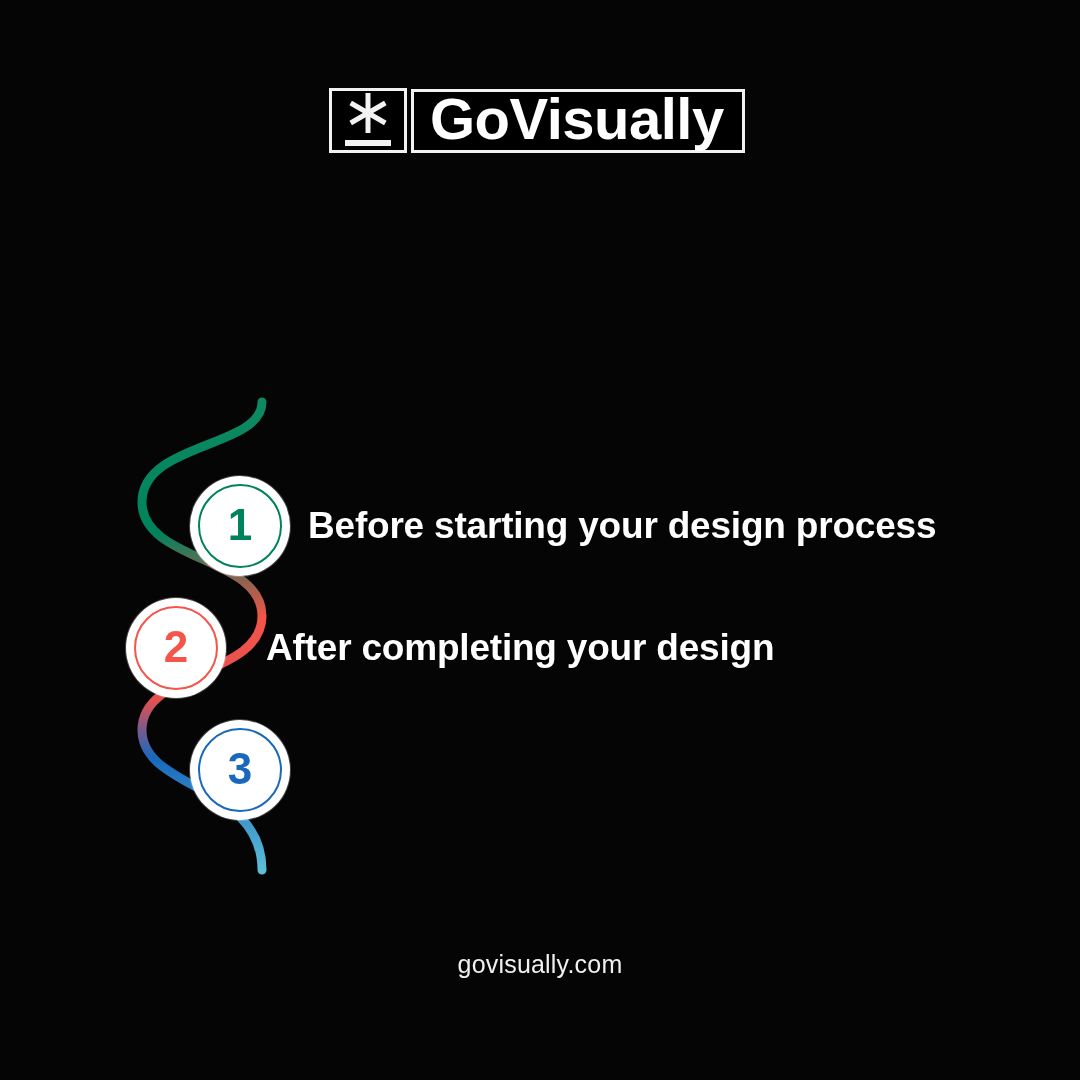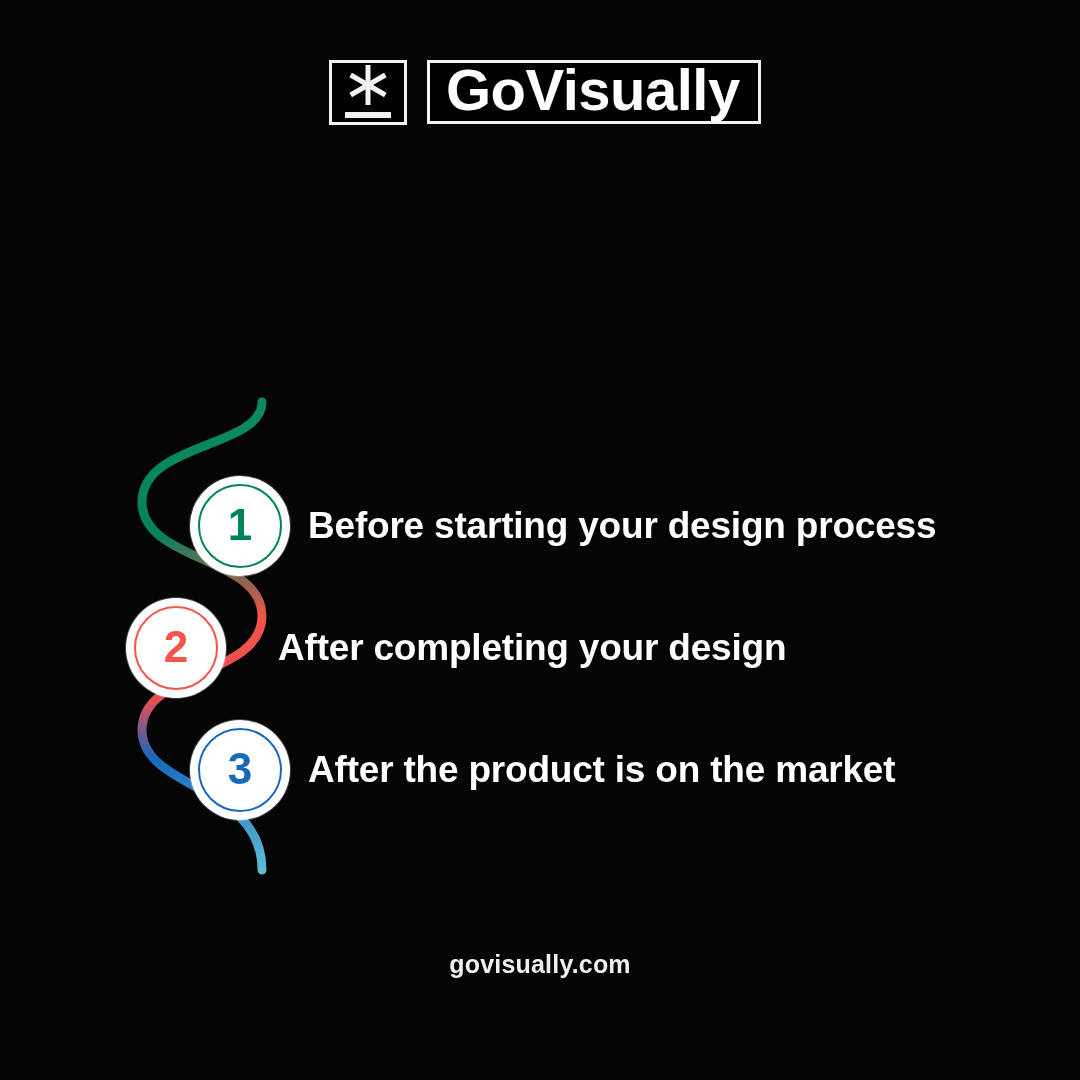"GoVisually" #logo-block { align-items: flex-start -> flex-end; gap: 20px -> 4px }
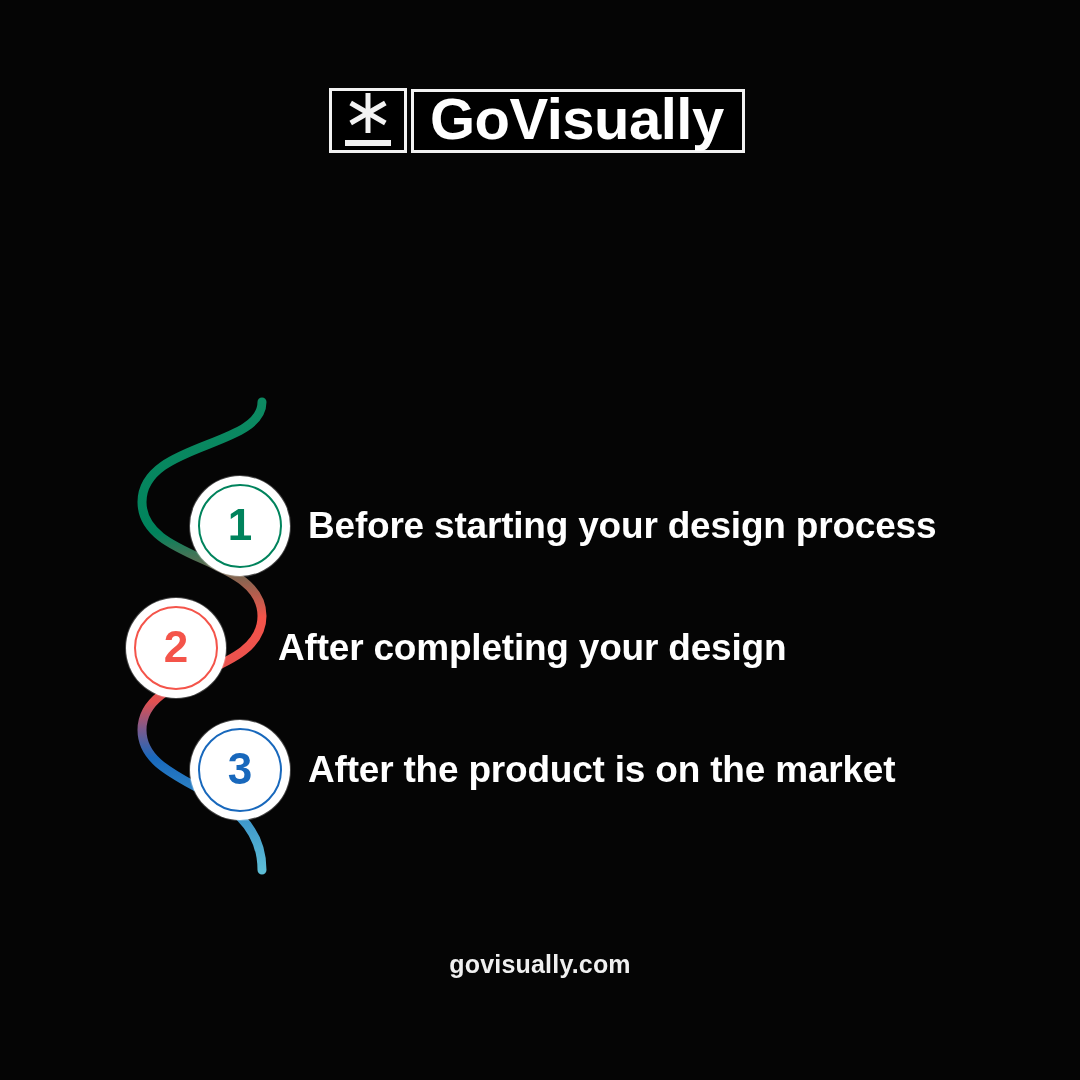"After completing your design" #step-row-1 .step-text { margin-left: 52px -> 40px }
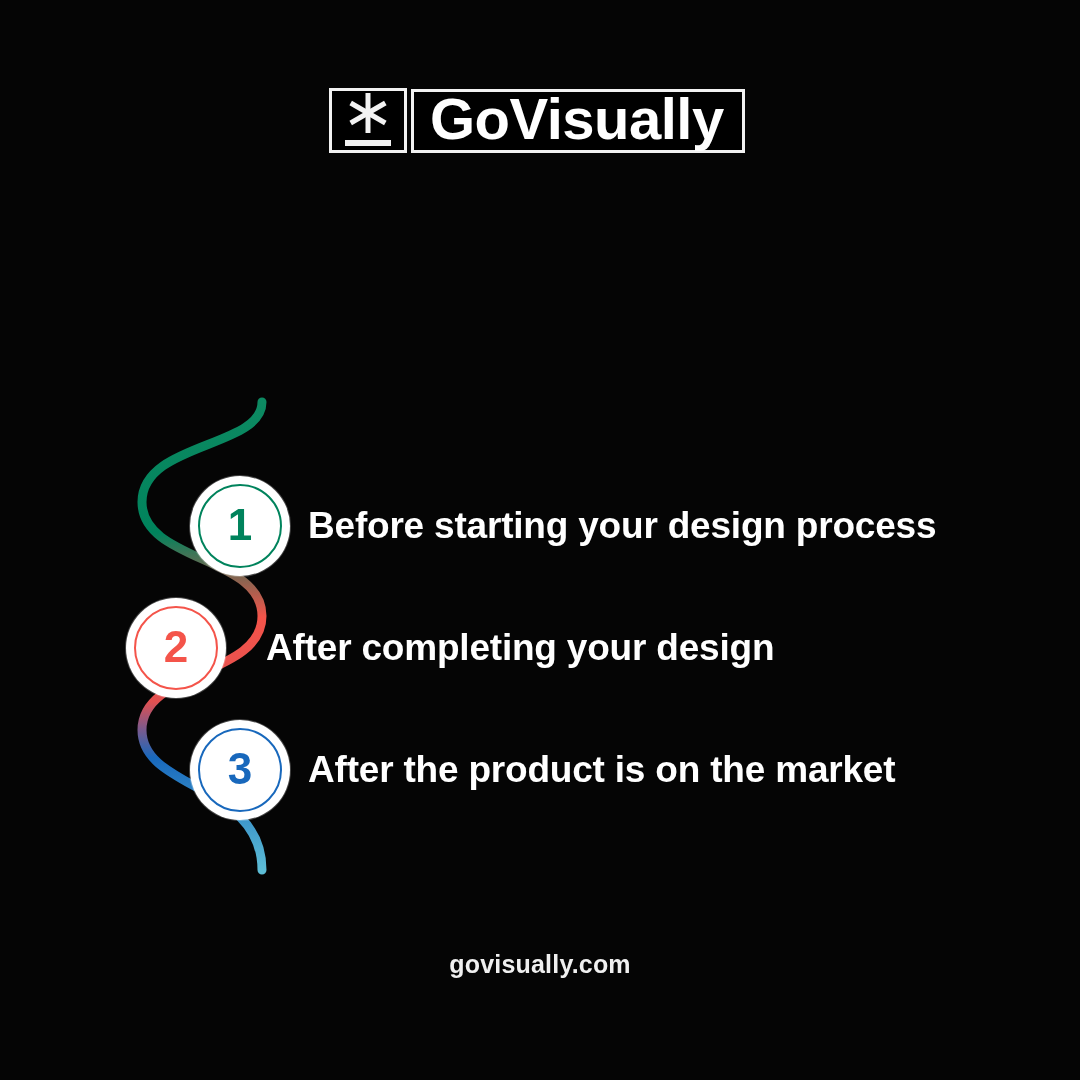"After the product is on" span.step-text { html: <span>After the product is on the market</span> -> none }
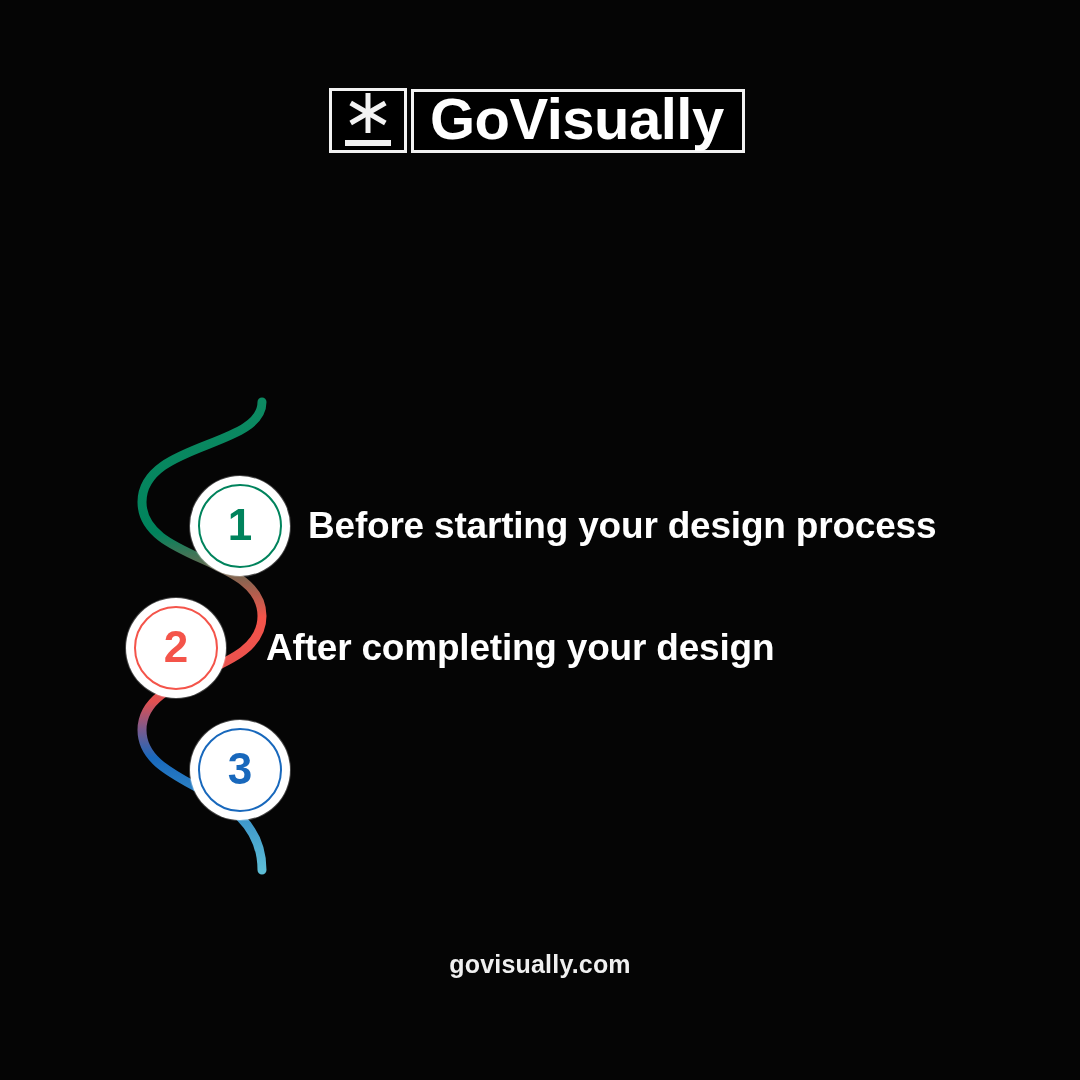"govisually.com" #footer-url { font-weight: 700 -> 400 }
